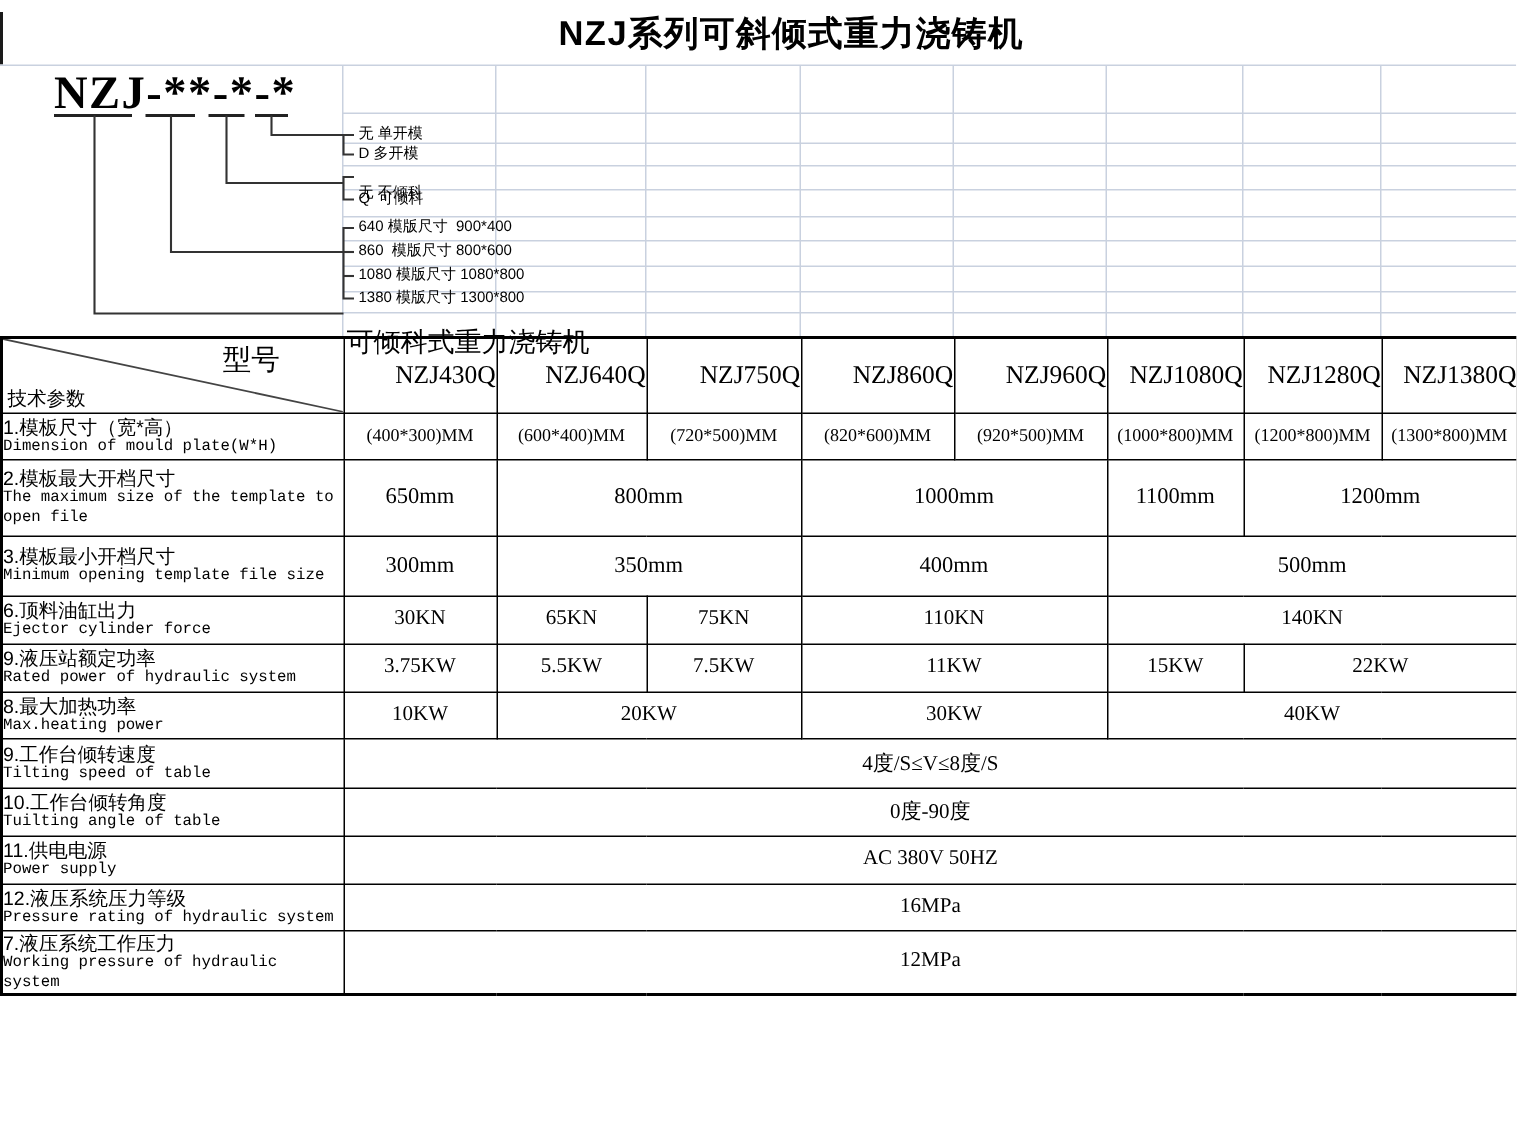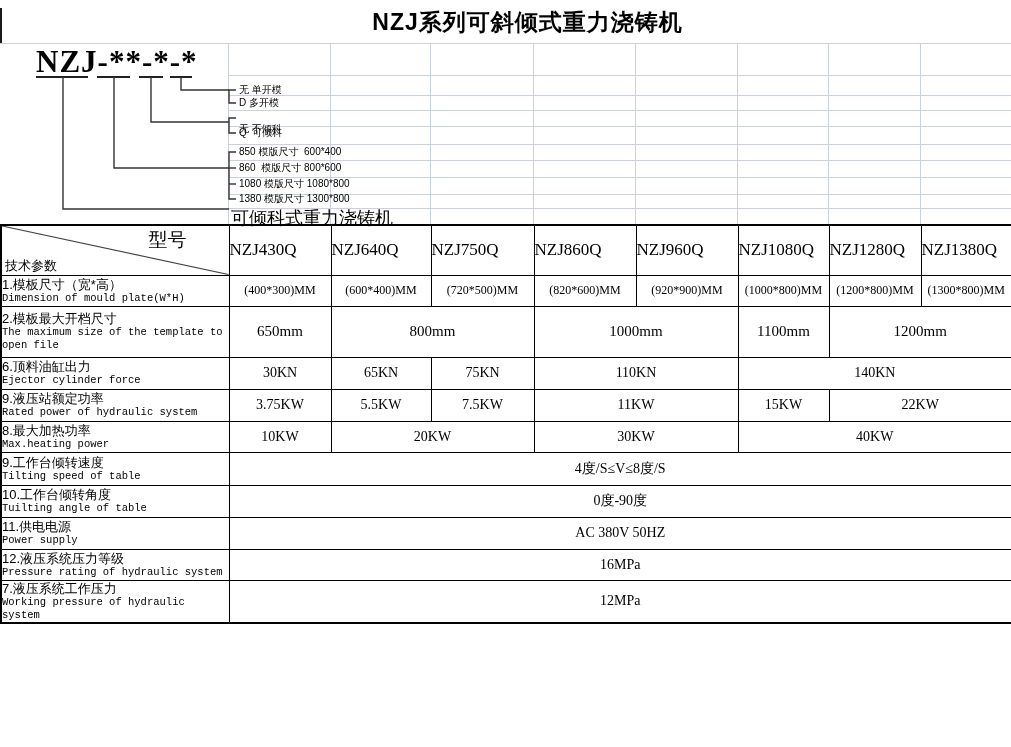"850 模版尺寸 600*400" div.branch { text: 850 模版尺寸  600 -> 640 模版尺寸  900 }
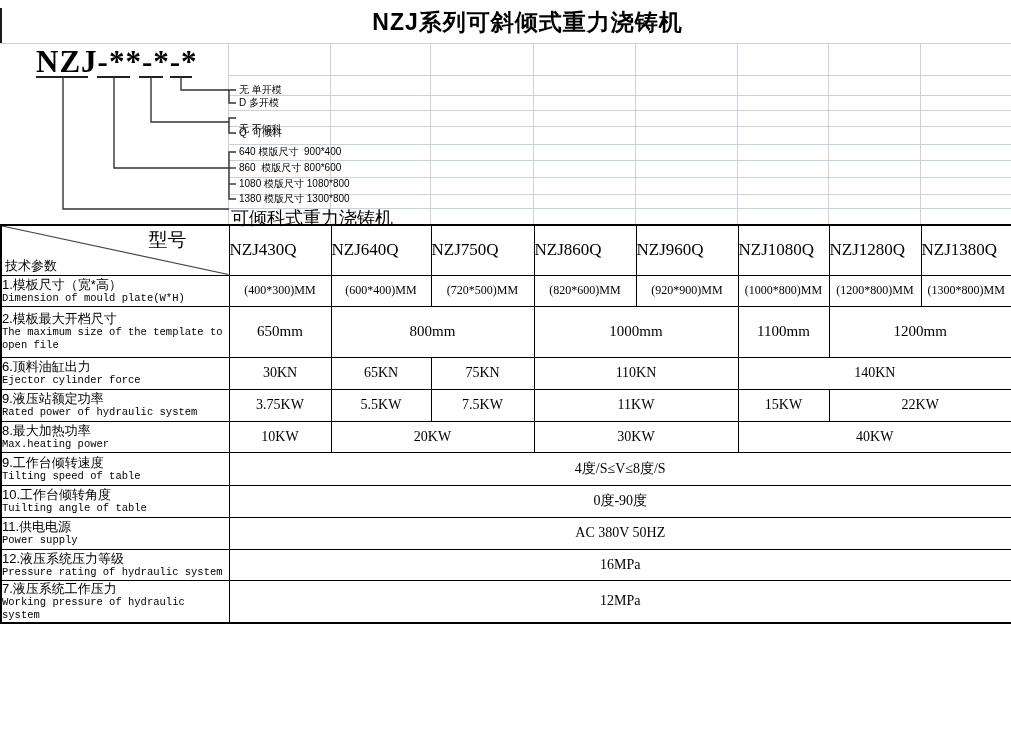"可倾科式重力浇铸机" .base-label { top: 208px -> 218px }
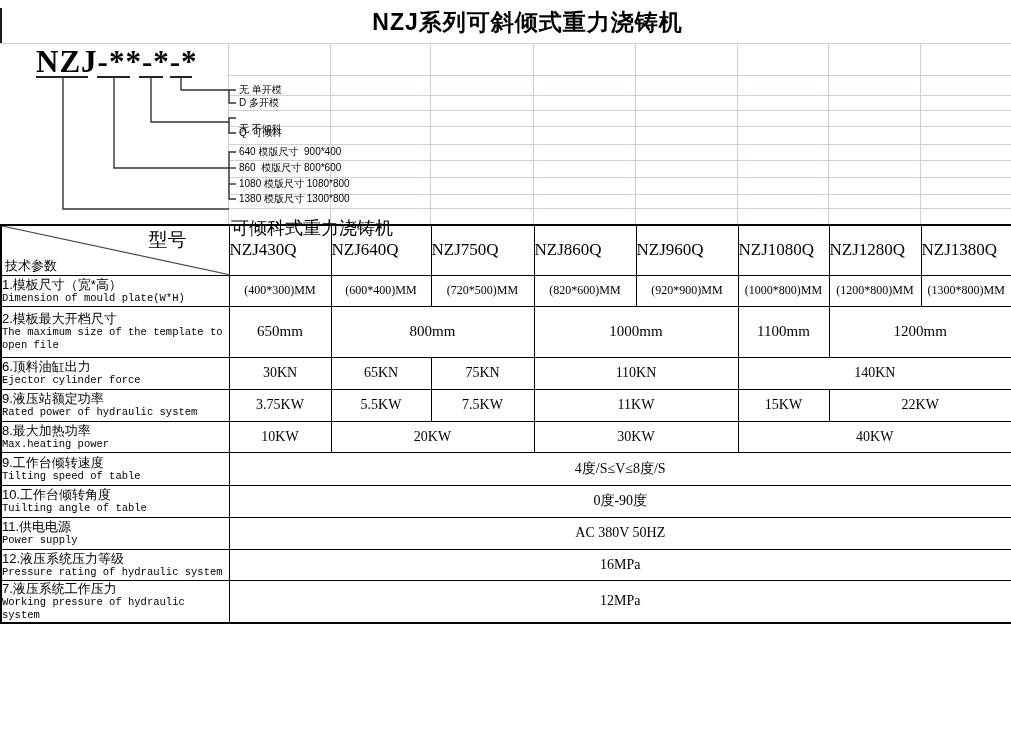"NZJ430Q" td.model { text-align: left -> right }
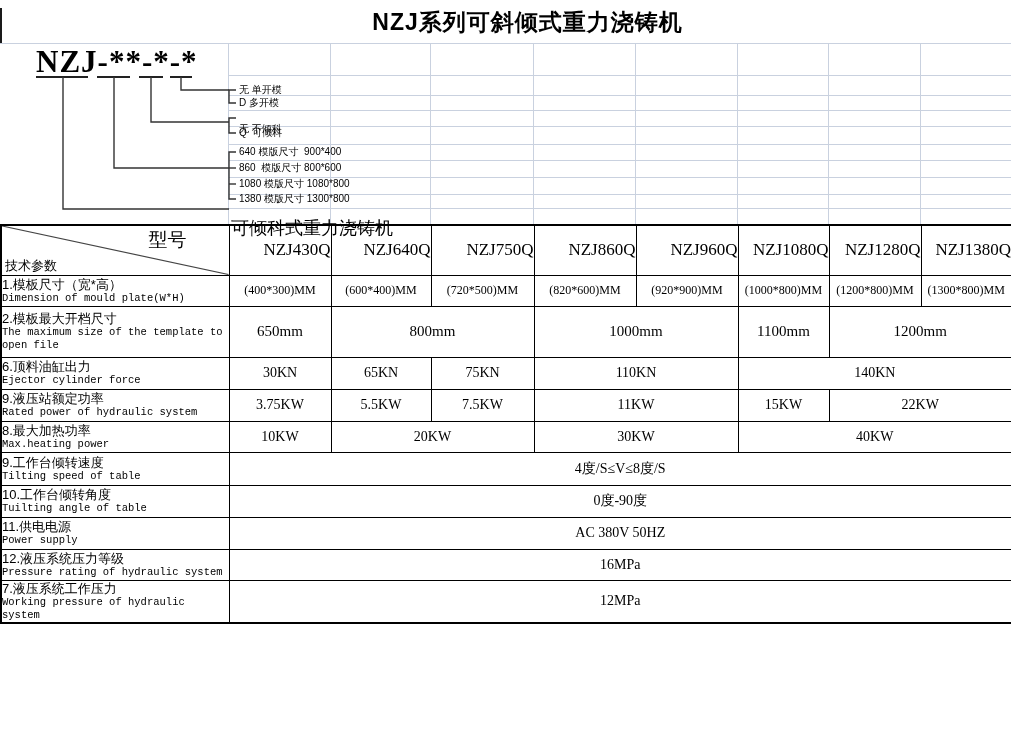"(920*900)MM" td.val { text: 900 -> 500 }
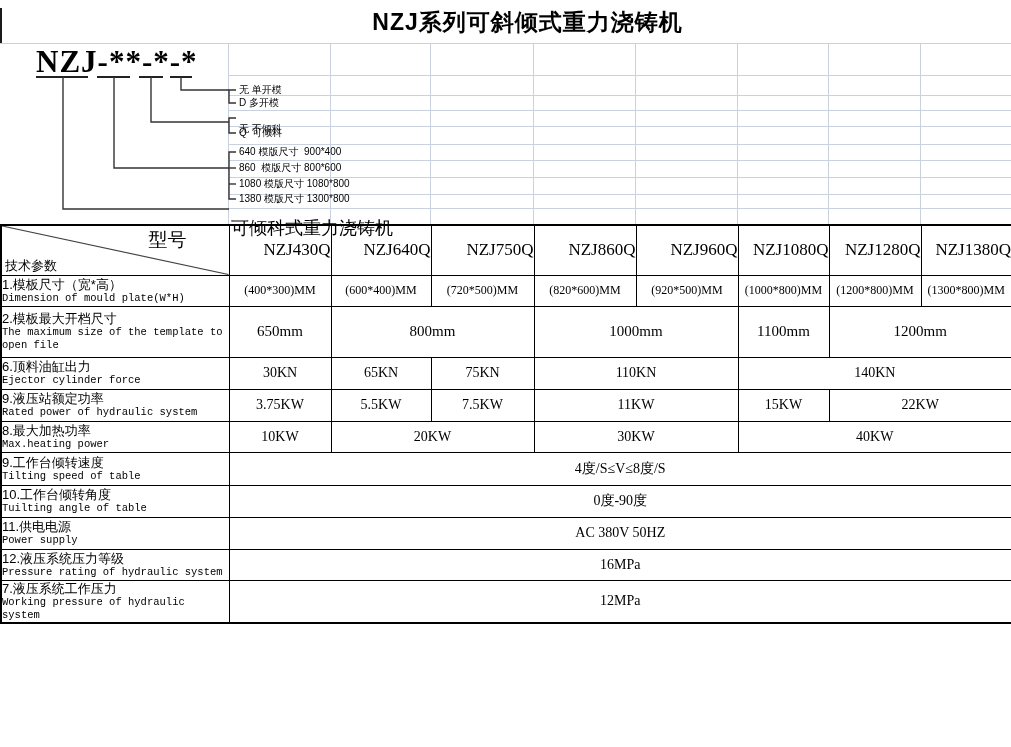"3.模板最小开档尺寸" tr.r3 { html: none -> <tr> <td> <div>3.模板最小开档尺寸</div> <div>Minimum opening template file size</div> </td> <td>300mm</td> <td>350mm</td> <td>400mm</td> <td>500mm</td> </tr> }
